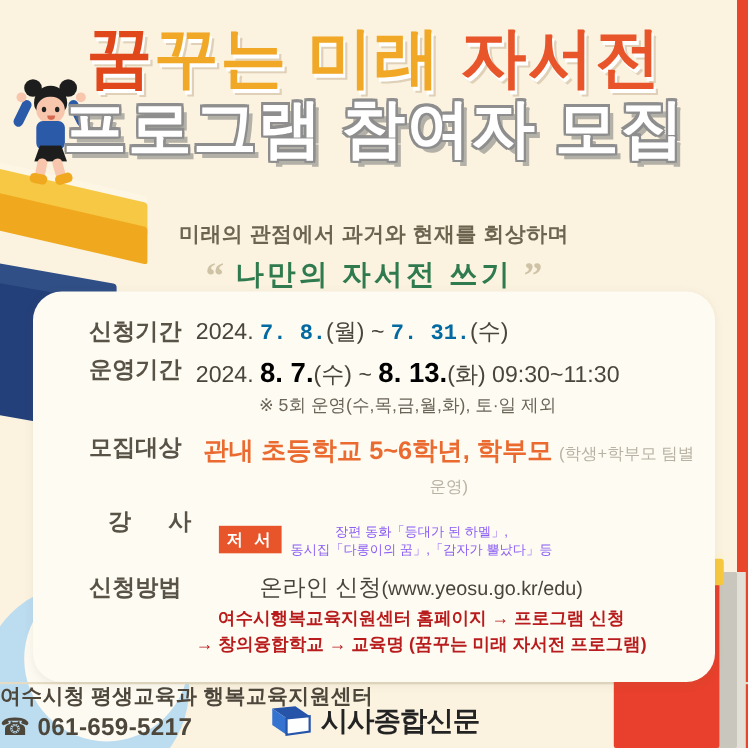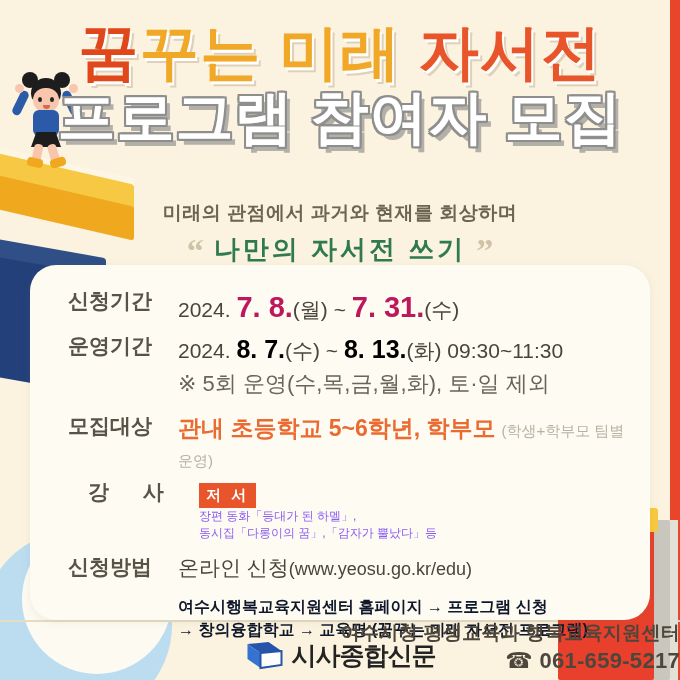"신청기간" .row { text-align: none -> center }
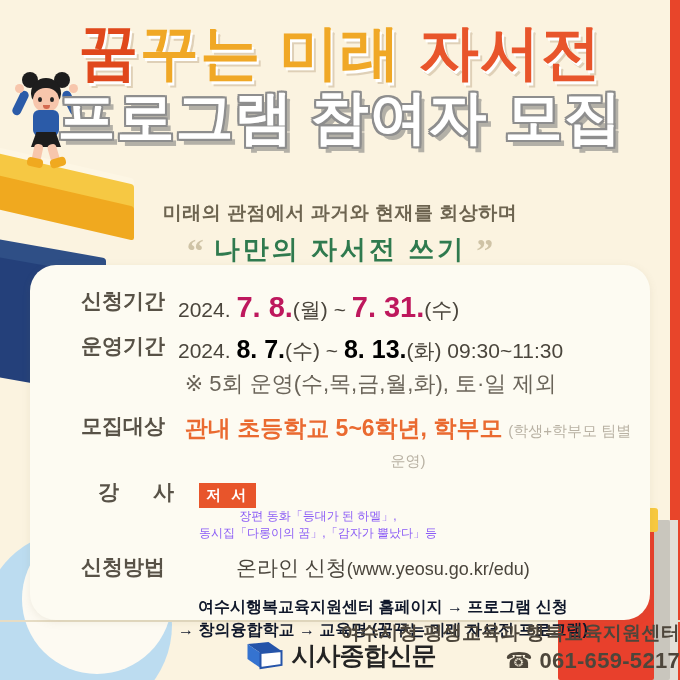"7. 8." .val .big-red { color: #be185d -> #0369a1; font-family: none -> Liberation Mono, monospace; font-size: 29px -> 20px }
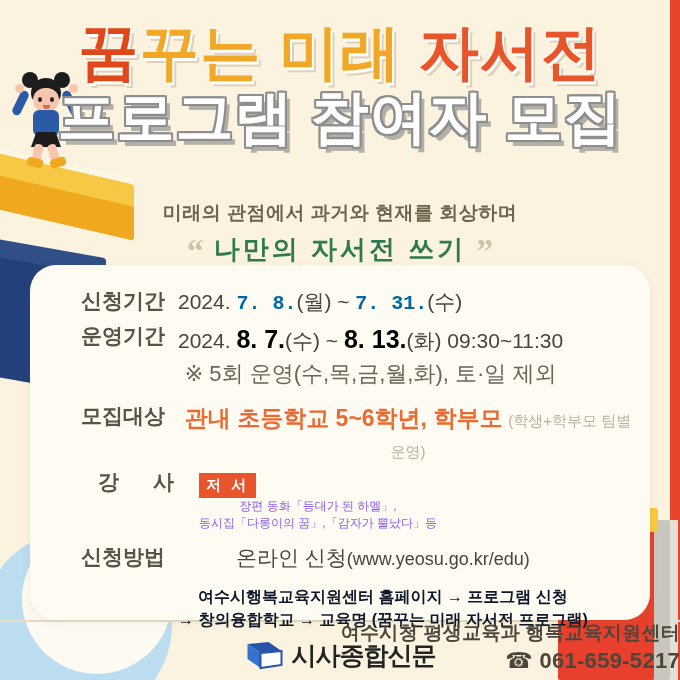"※ 5회 운영(수,목,금,월,화), 토·일 제외" .note { font-size: 22px -> 16px }
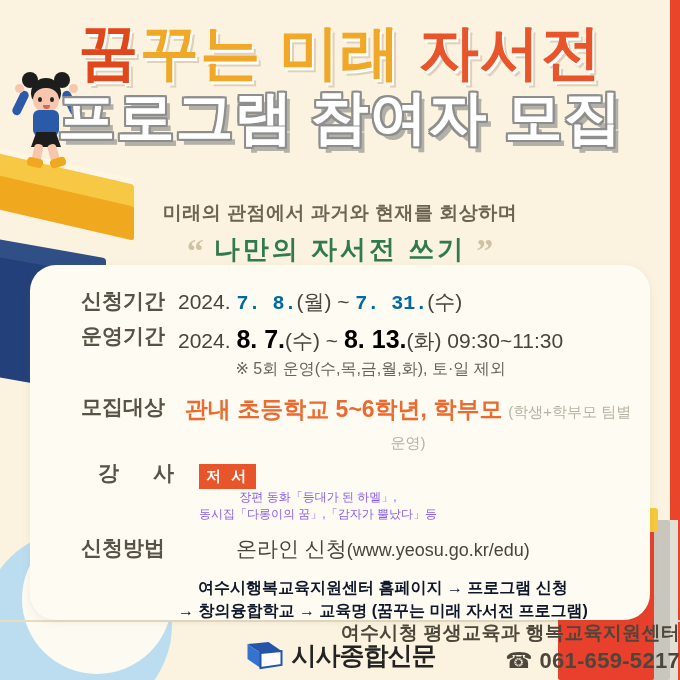"저 서" .badge-row { flex-direction: column -> none; margin-top: 4px -> 17px }
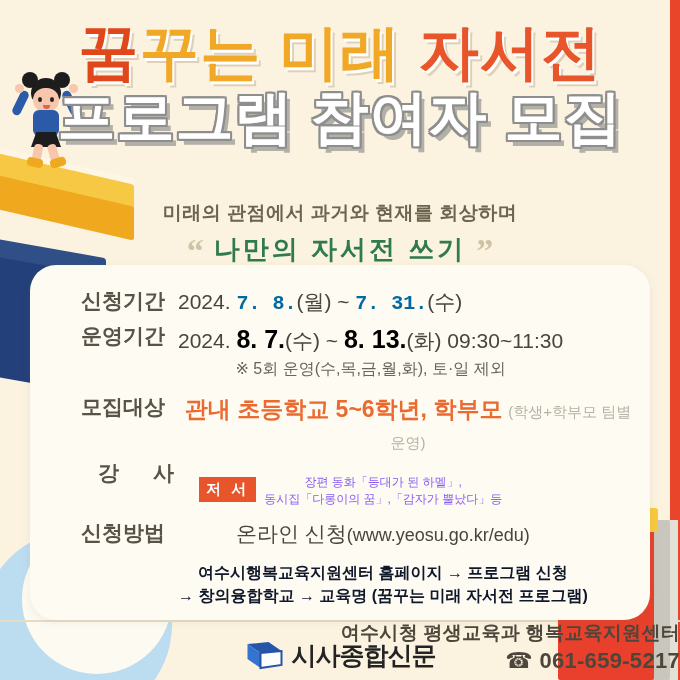"여수시행복교육지원센터 홈페이지 → 프로그램 신청" .sub-orange { color: #0f172a -> #b91c1c; margin-top: 12px -> 2px }
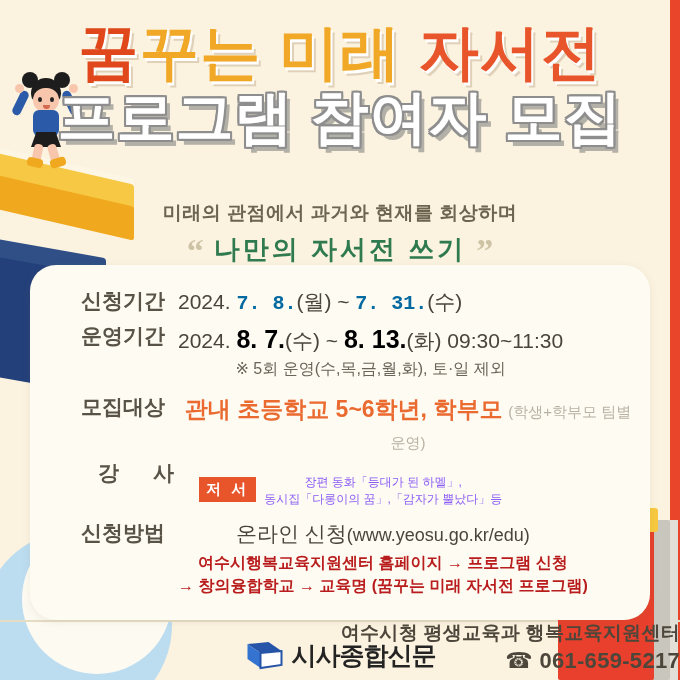"여수시청 평생교육과 행복교육지원센터" .footer { text-align: right -> left }
